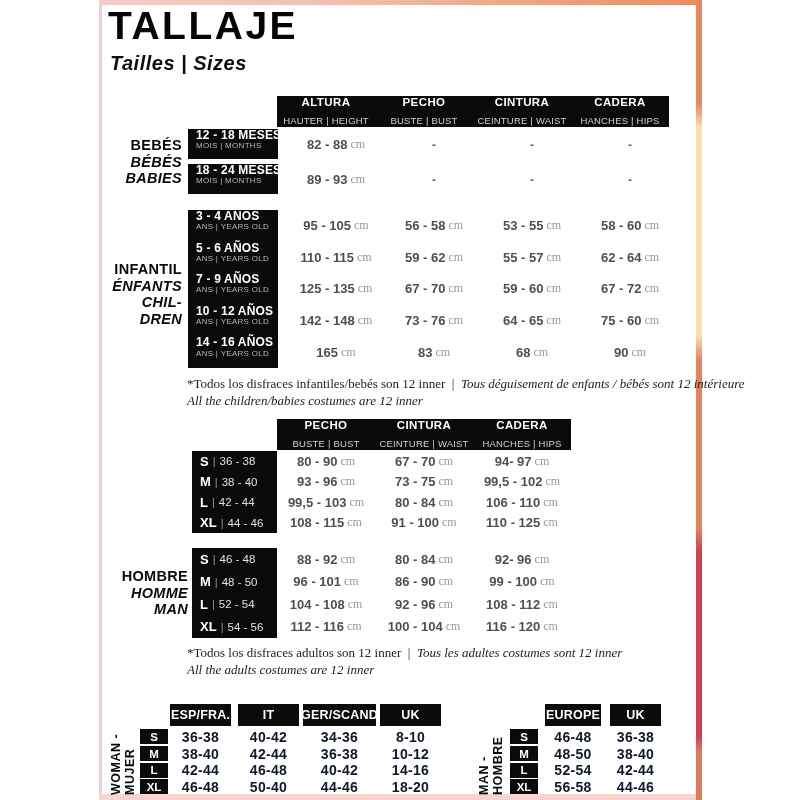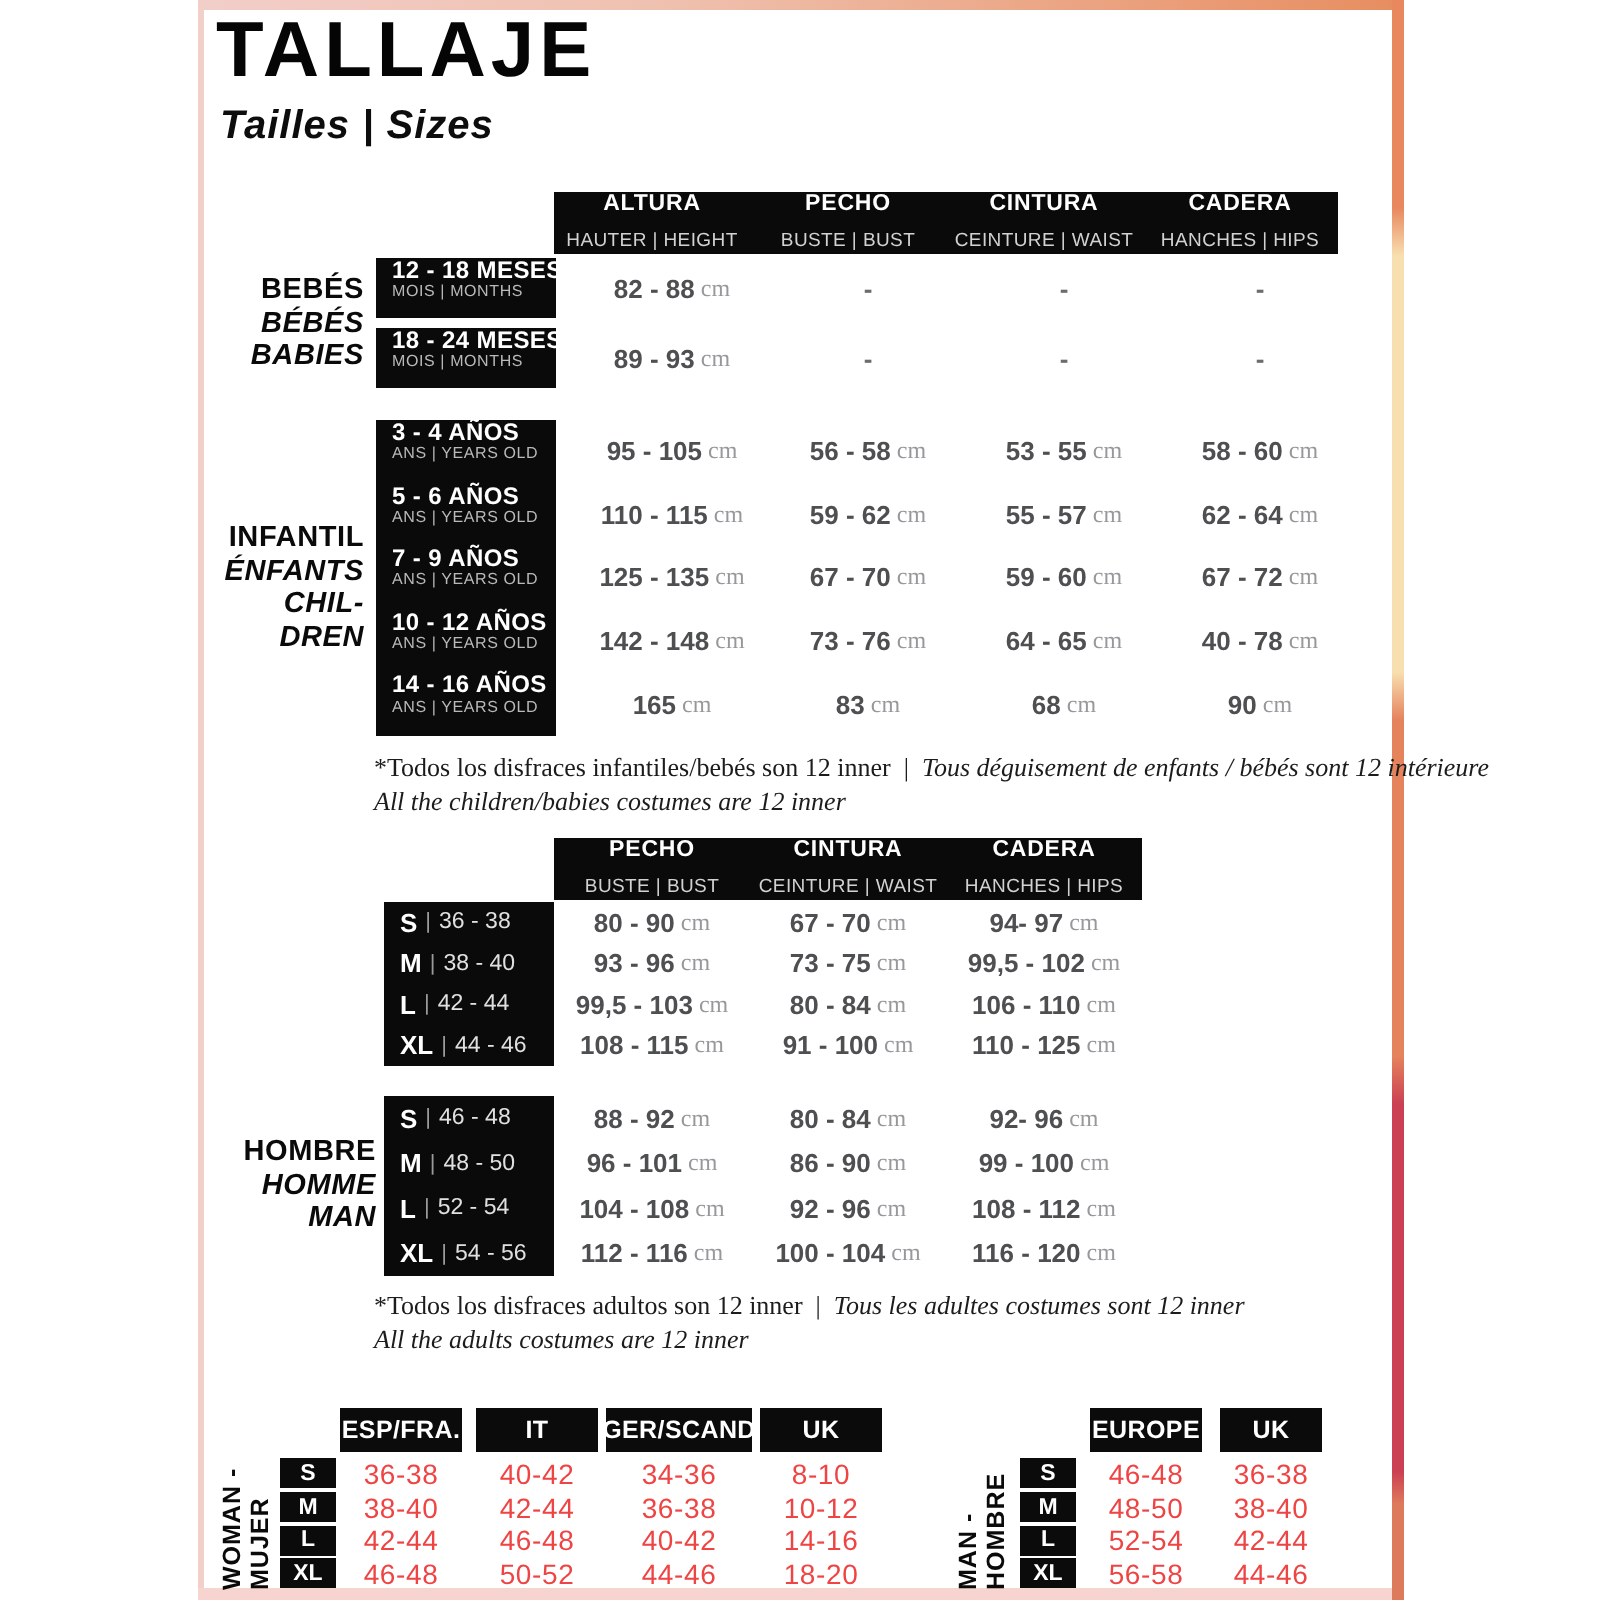"40 - 78" span.num { text: 40 - 78 -> 75 - 60 }
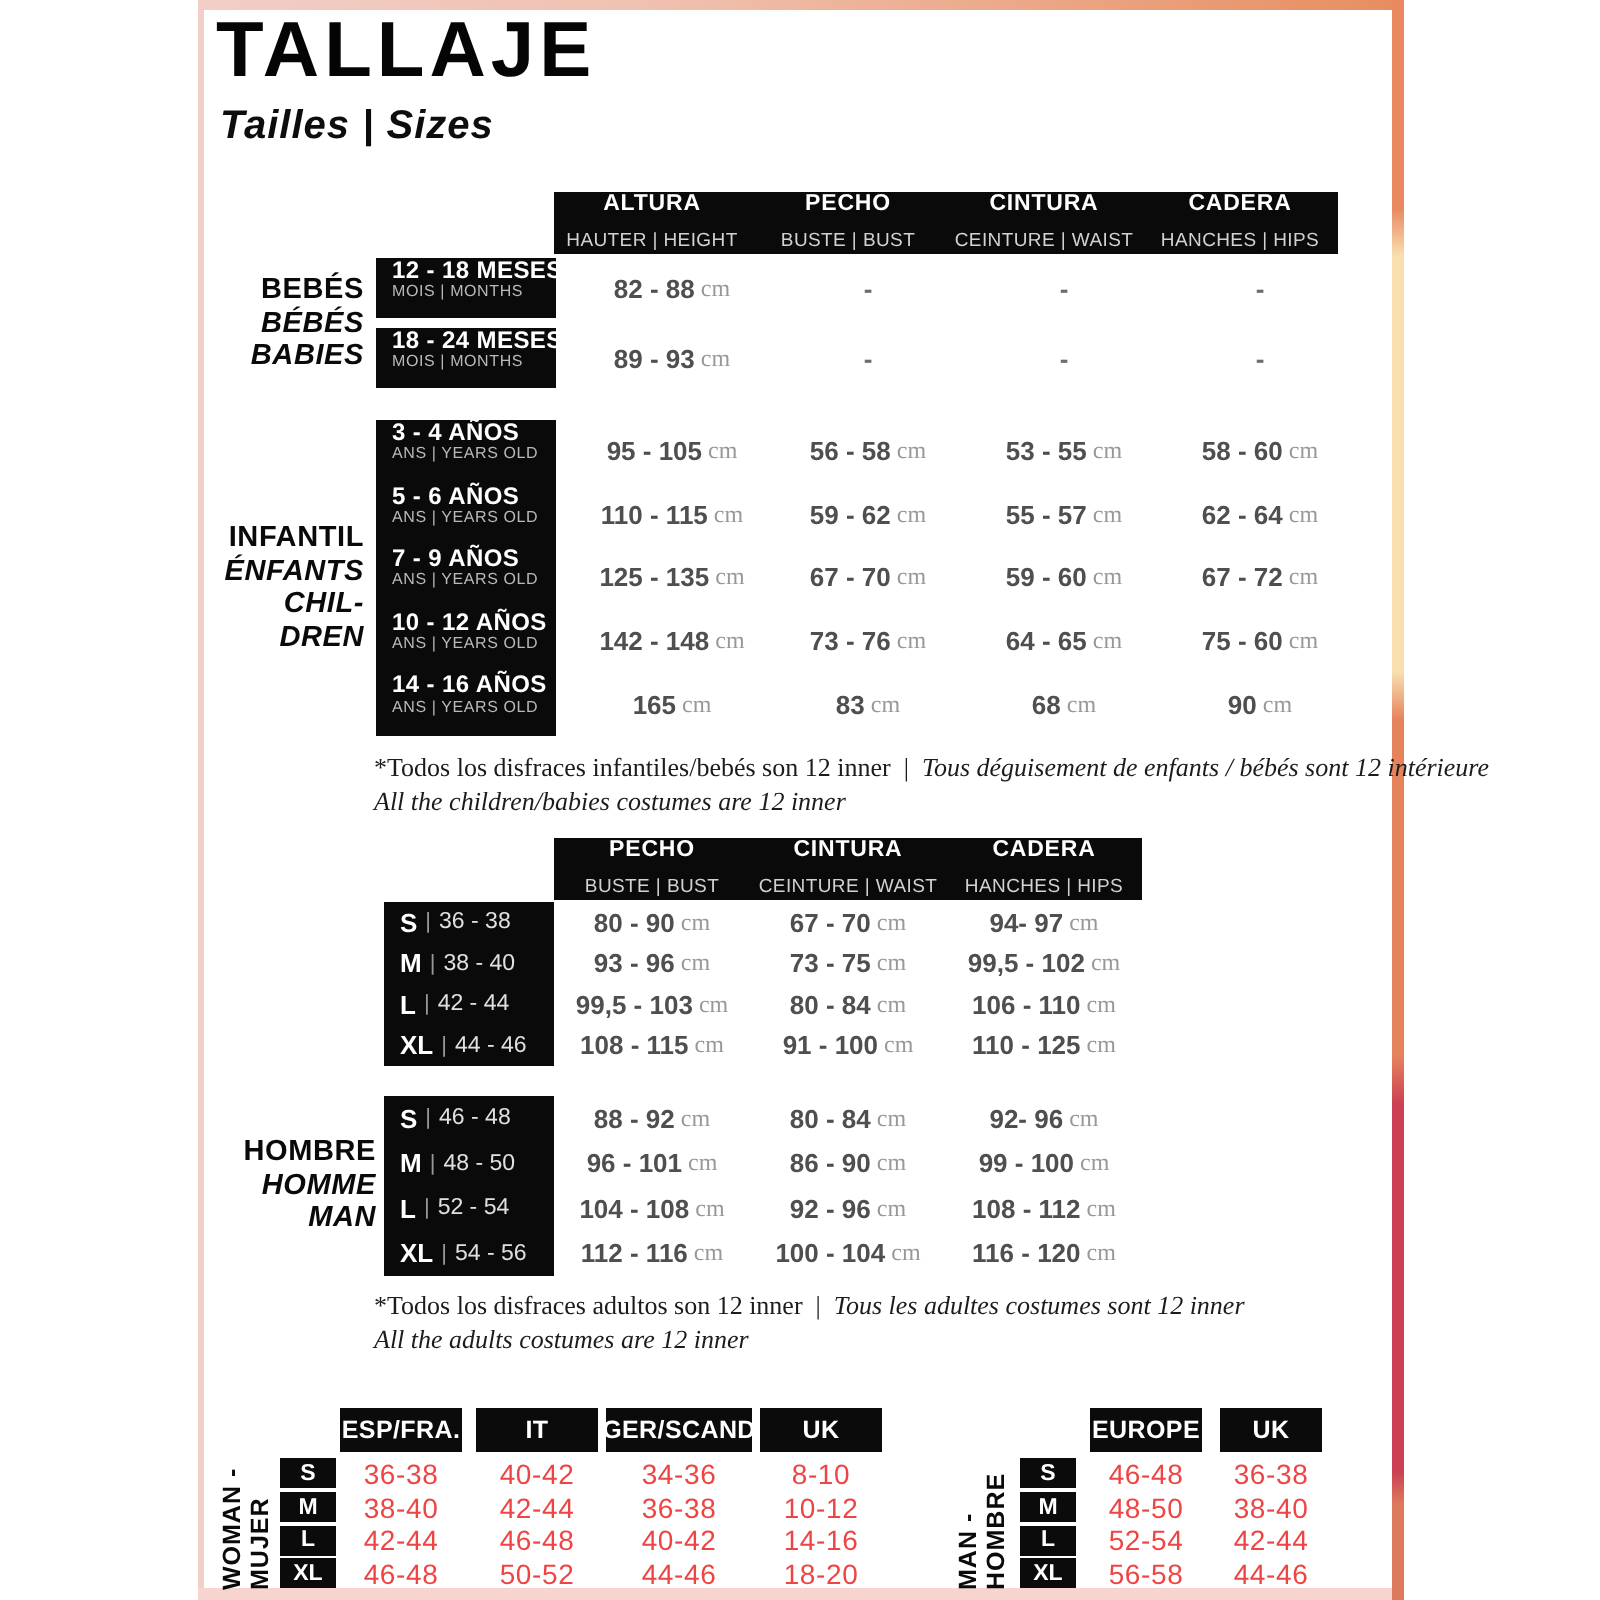"36-38" .bval { color: #ef4444 -> #0f172a; font-weight: normal -> bold }
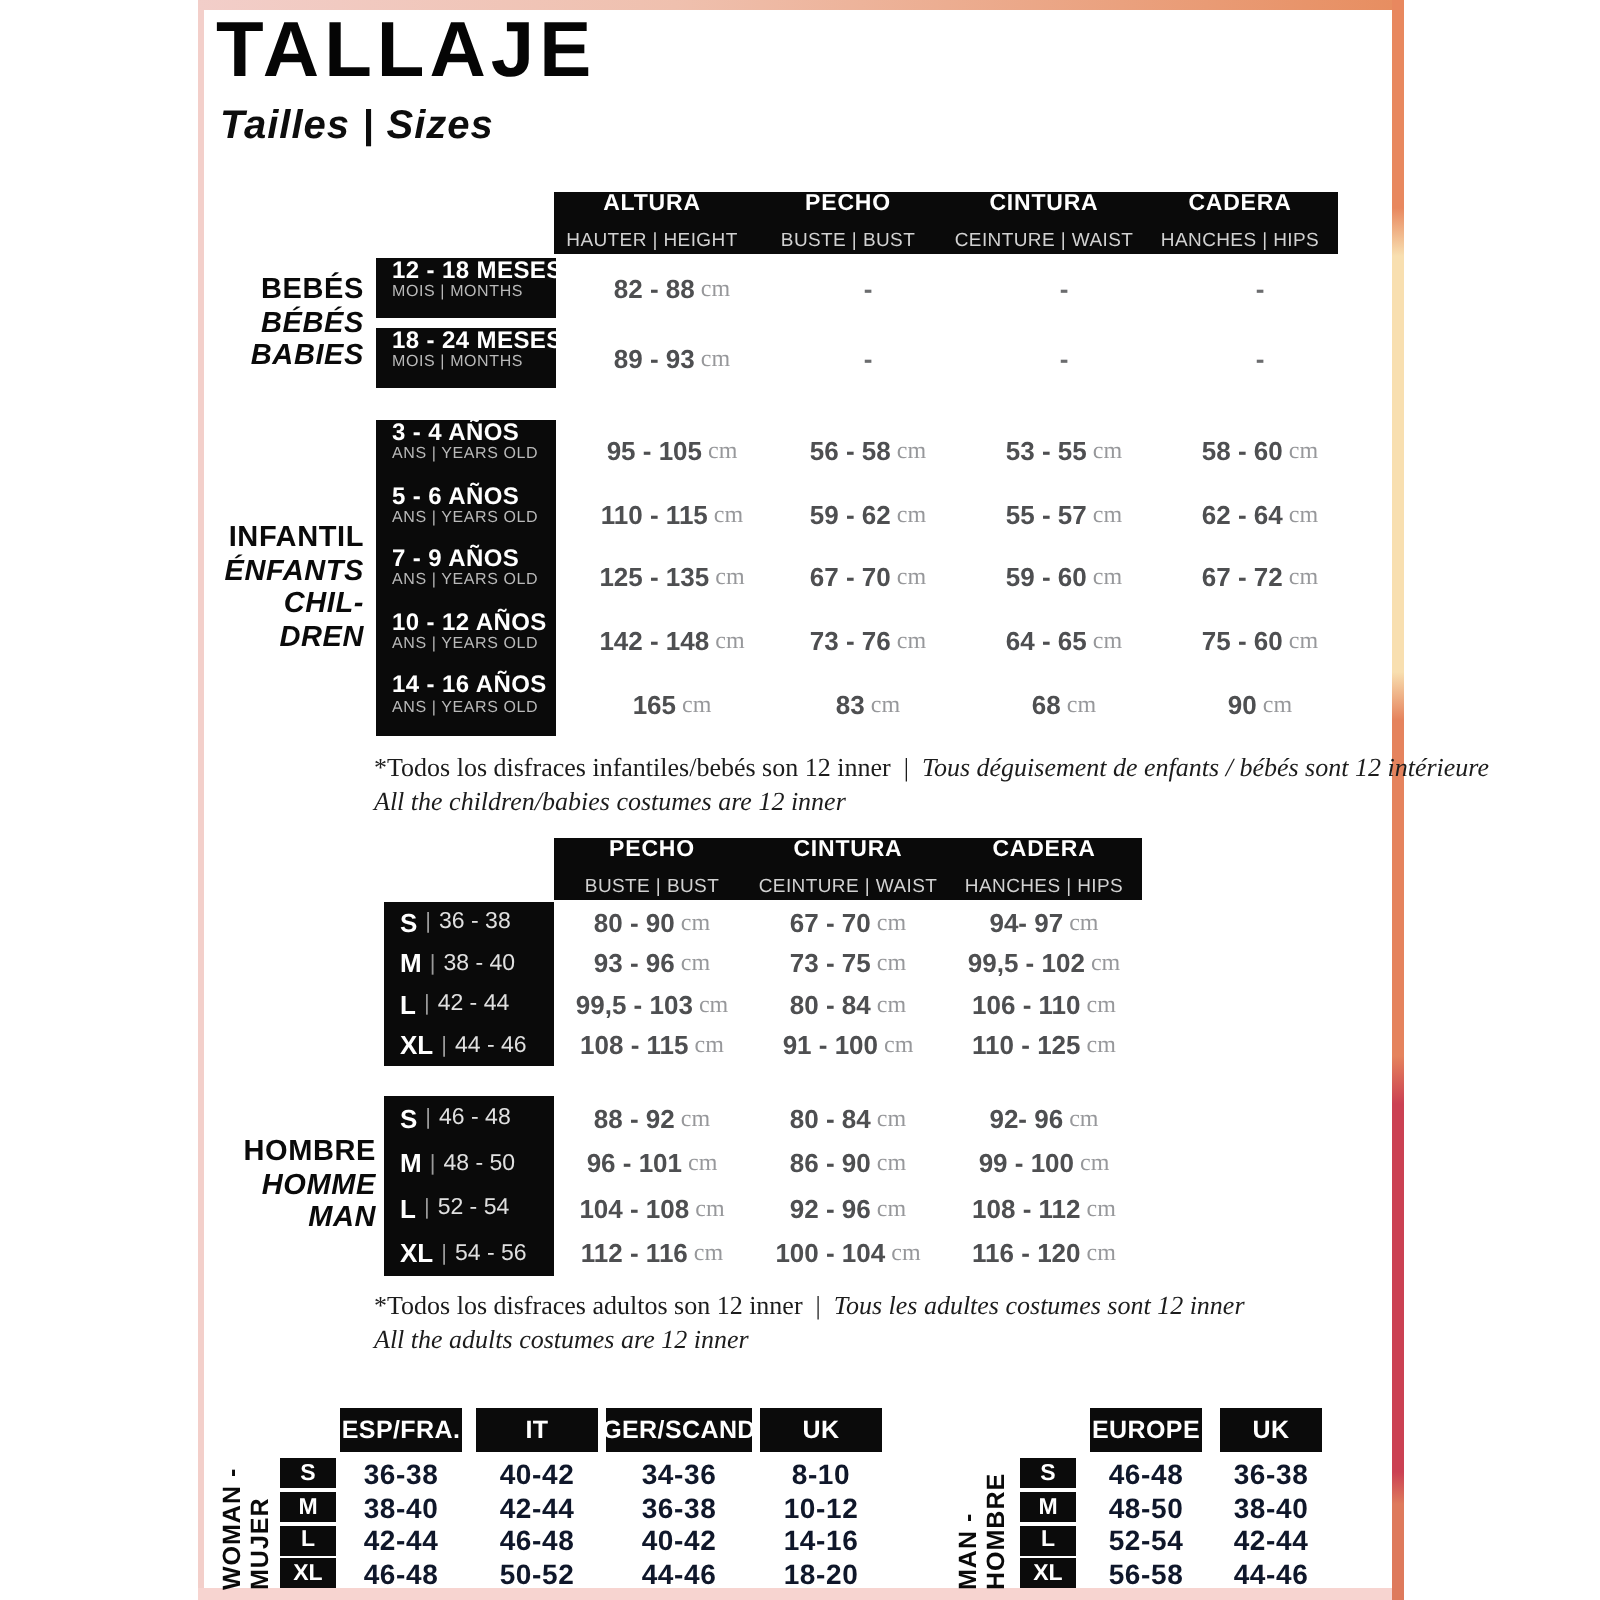"50-52" div.bval { text: 50-52 -> 50-40 }
